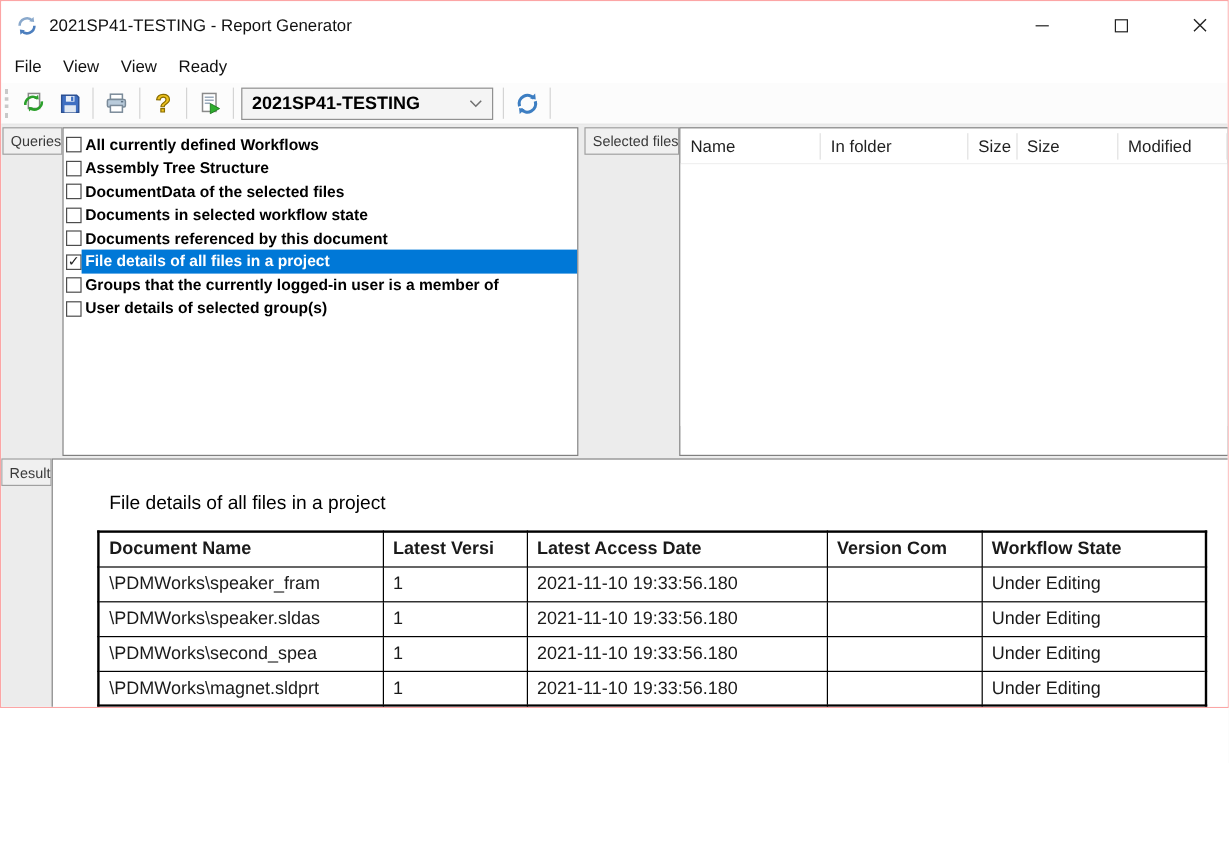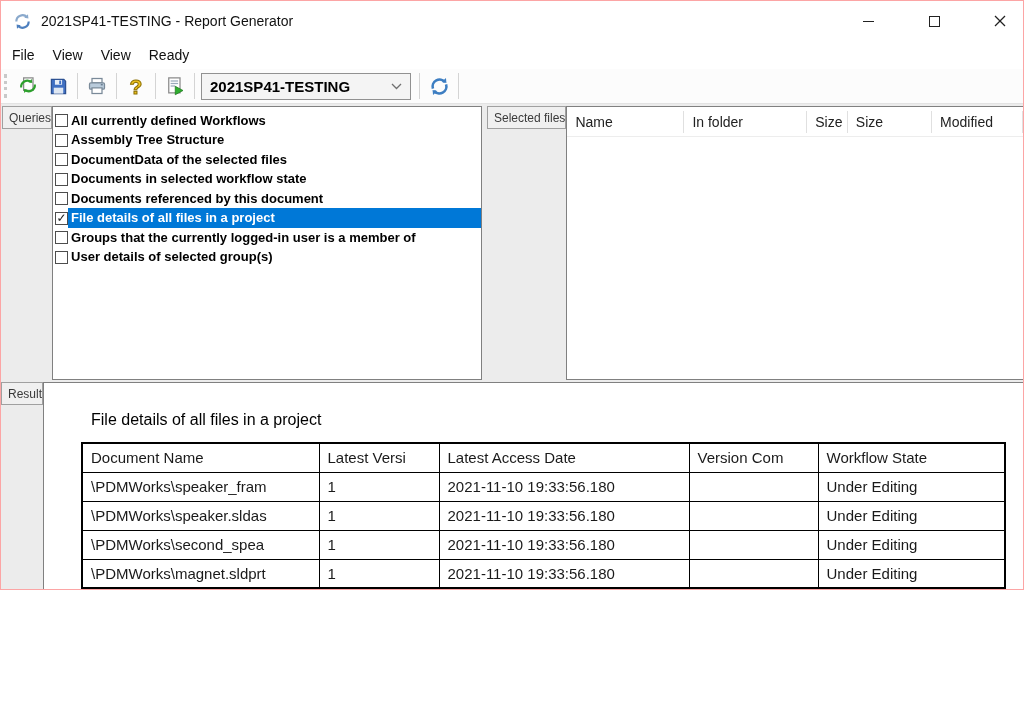"Document Name" table.result th { font-weight: normal -> bold }
